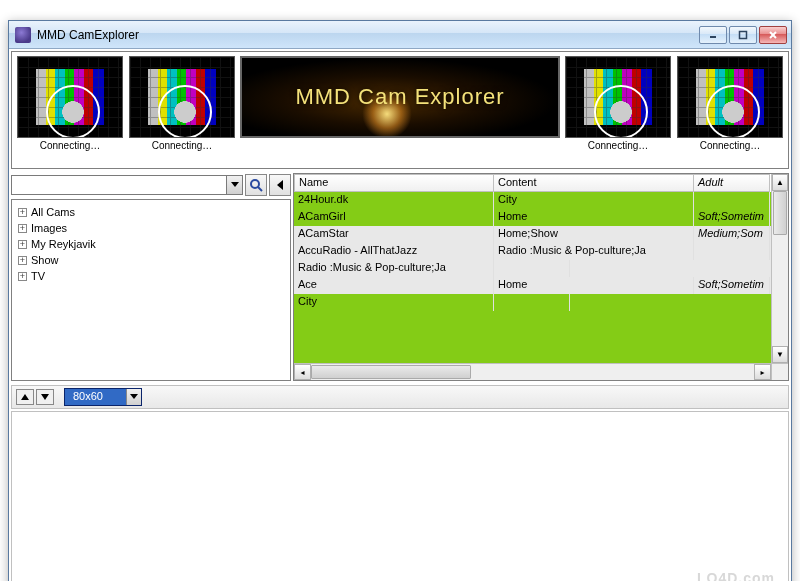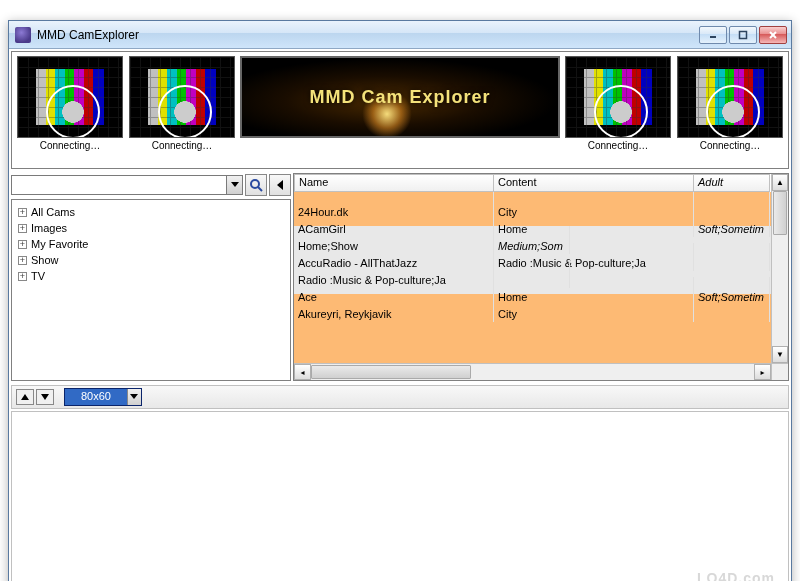"MMD Cam Explorer" .banner .txt { font-size: 18px -> 22px; font-weight: bold -> normal }
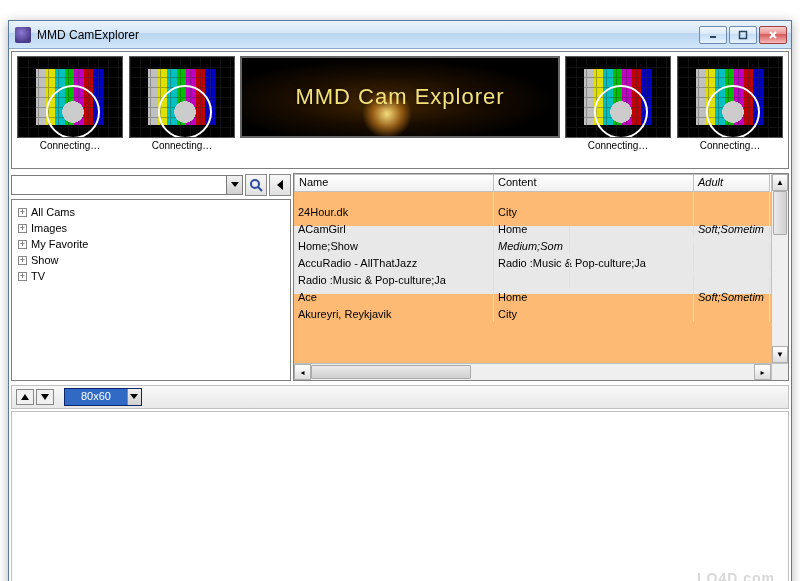"Name" .rightpane { background: #fdba74 -> #84cc16 }
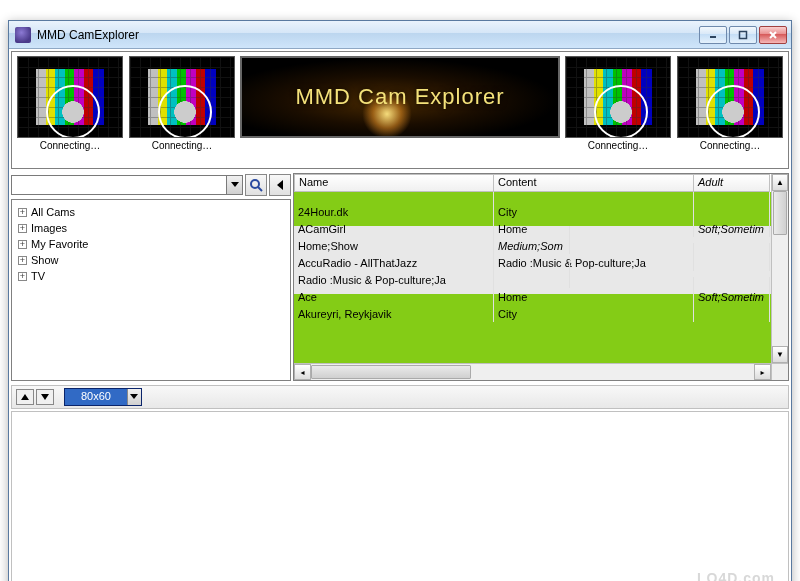"24Hour.dk" .row div { padding: 14px 4px -> 1px 4px }
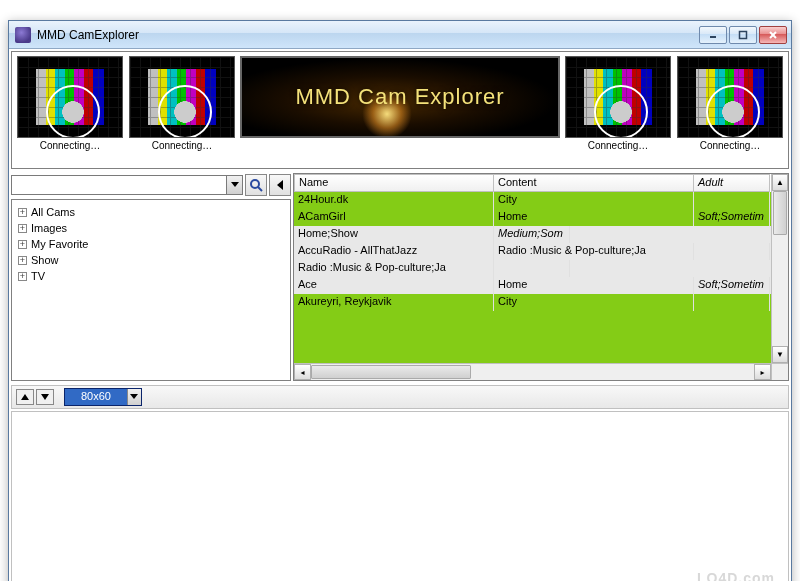"ACamStar" div.col0 { html: none -> <div>ACamStar</div> }
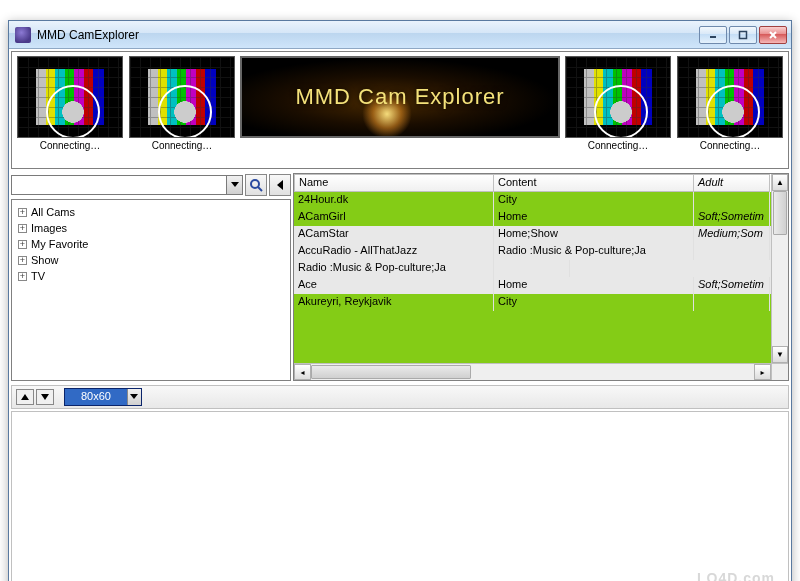"My Favorite" span { text: Favorite -> Reykjavik }
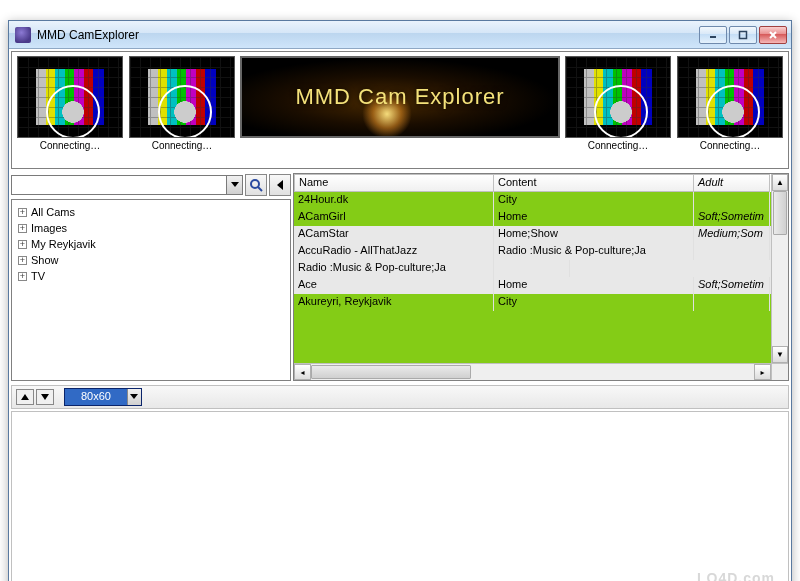"Akureyri, Reykjavik" div.col0 { html: <div>Akureyri, Reykjavik</div> -> none }
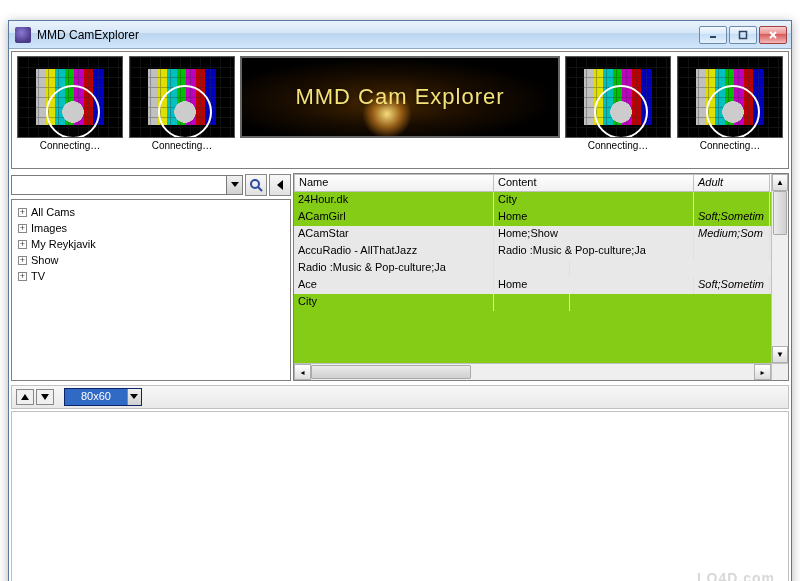"80x60" .sizecombo .val { padding: 1px 16px -> 1px 8px }
